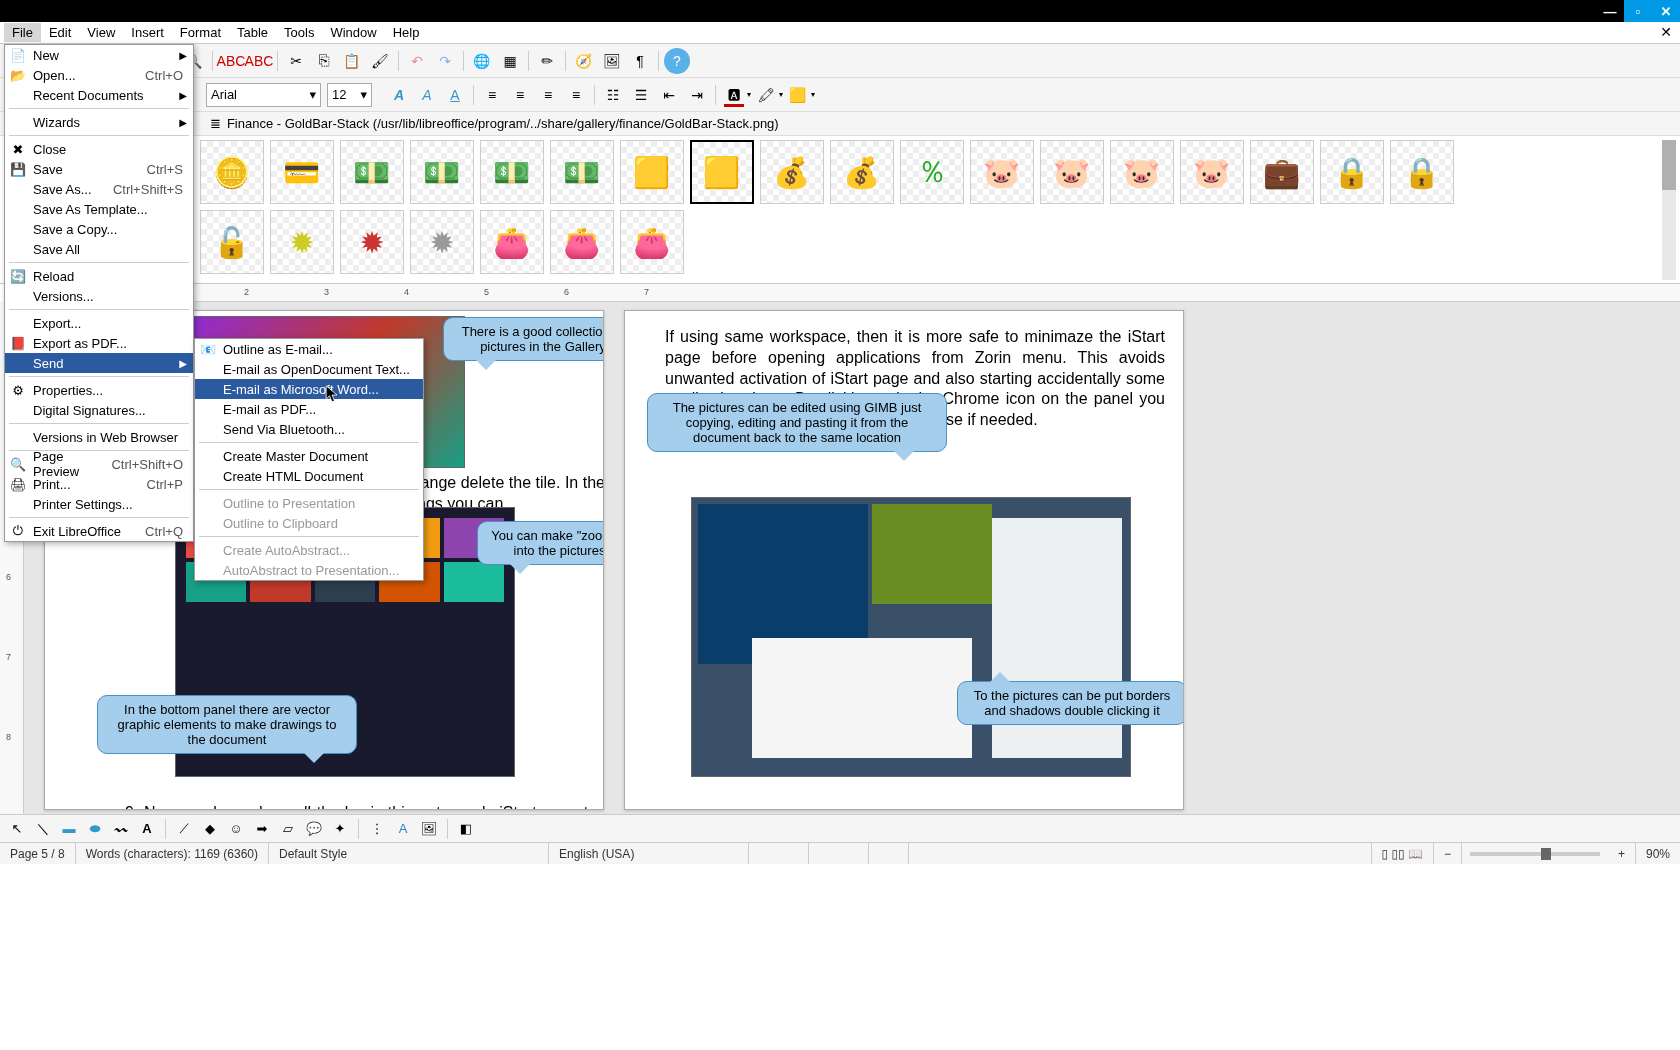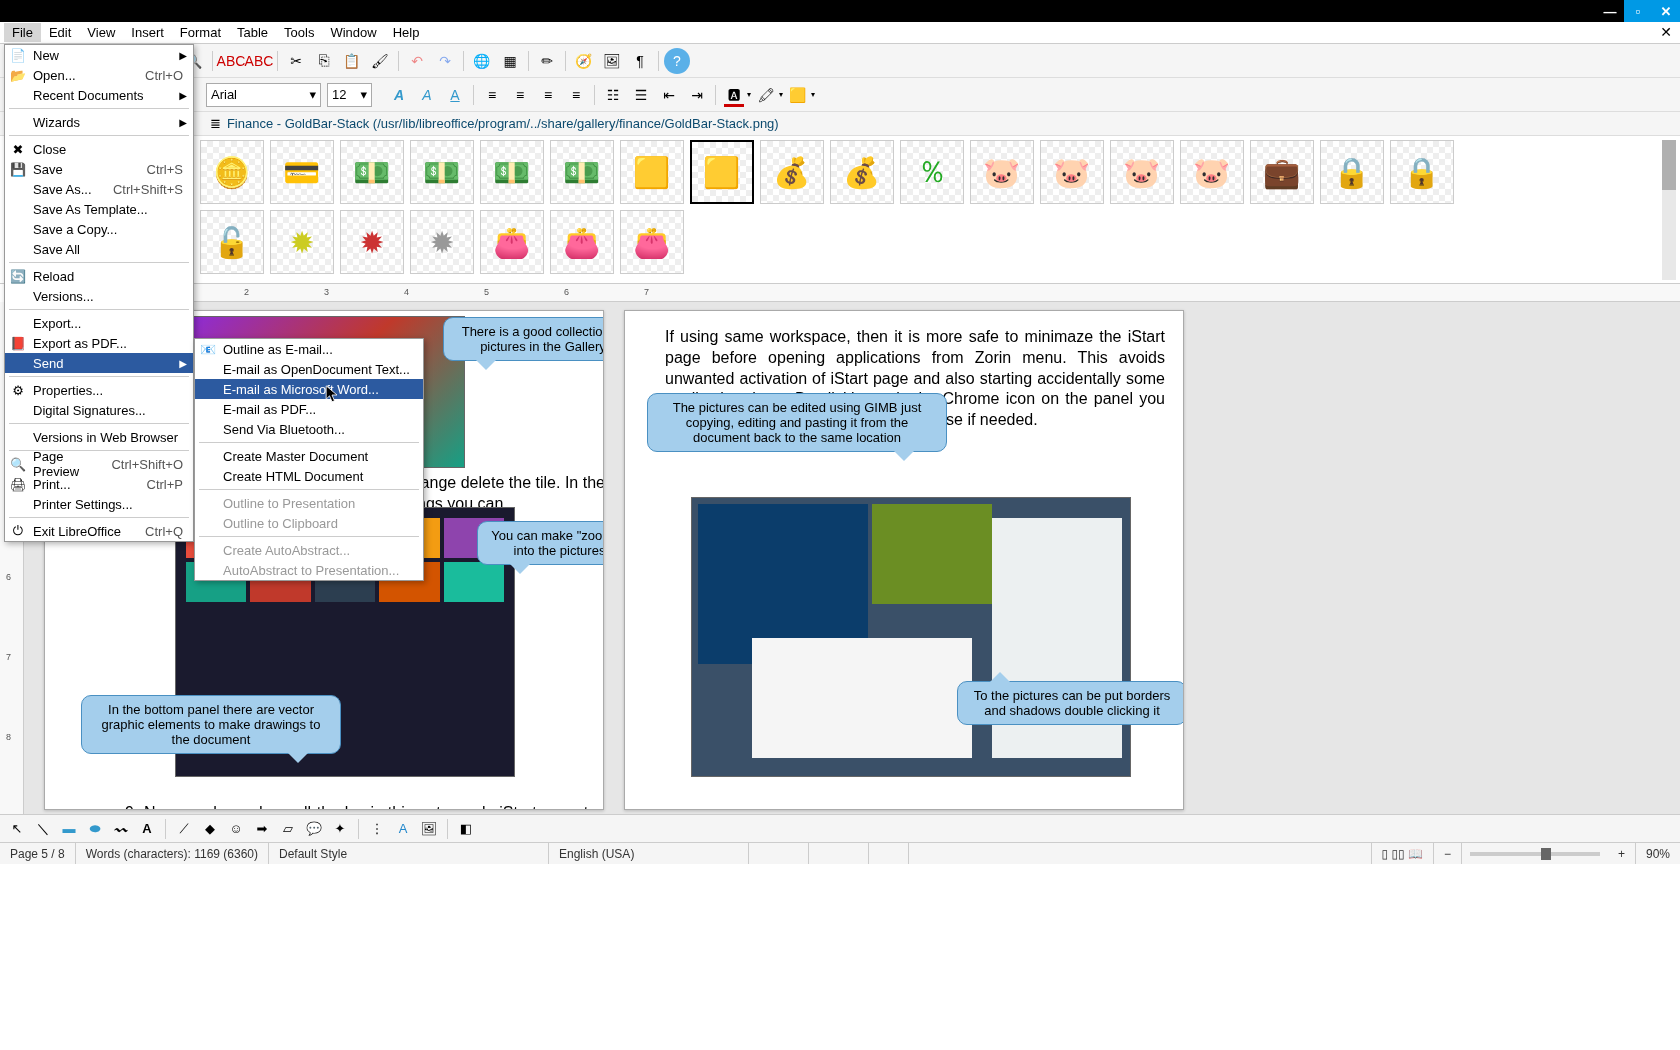"Finance - GoldBar-Stack" .gallery-path-bar .path-text { color: #0c4a6e -> #000000 }
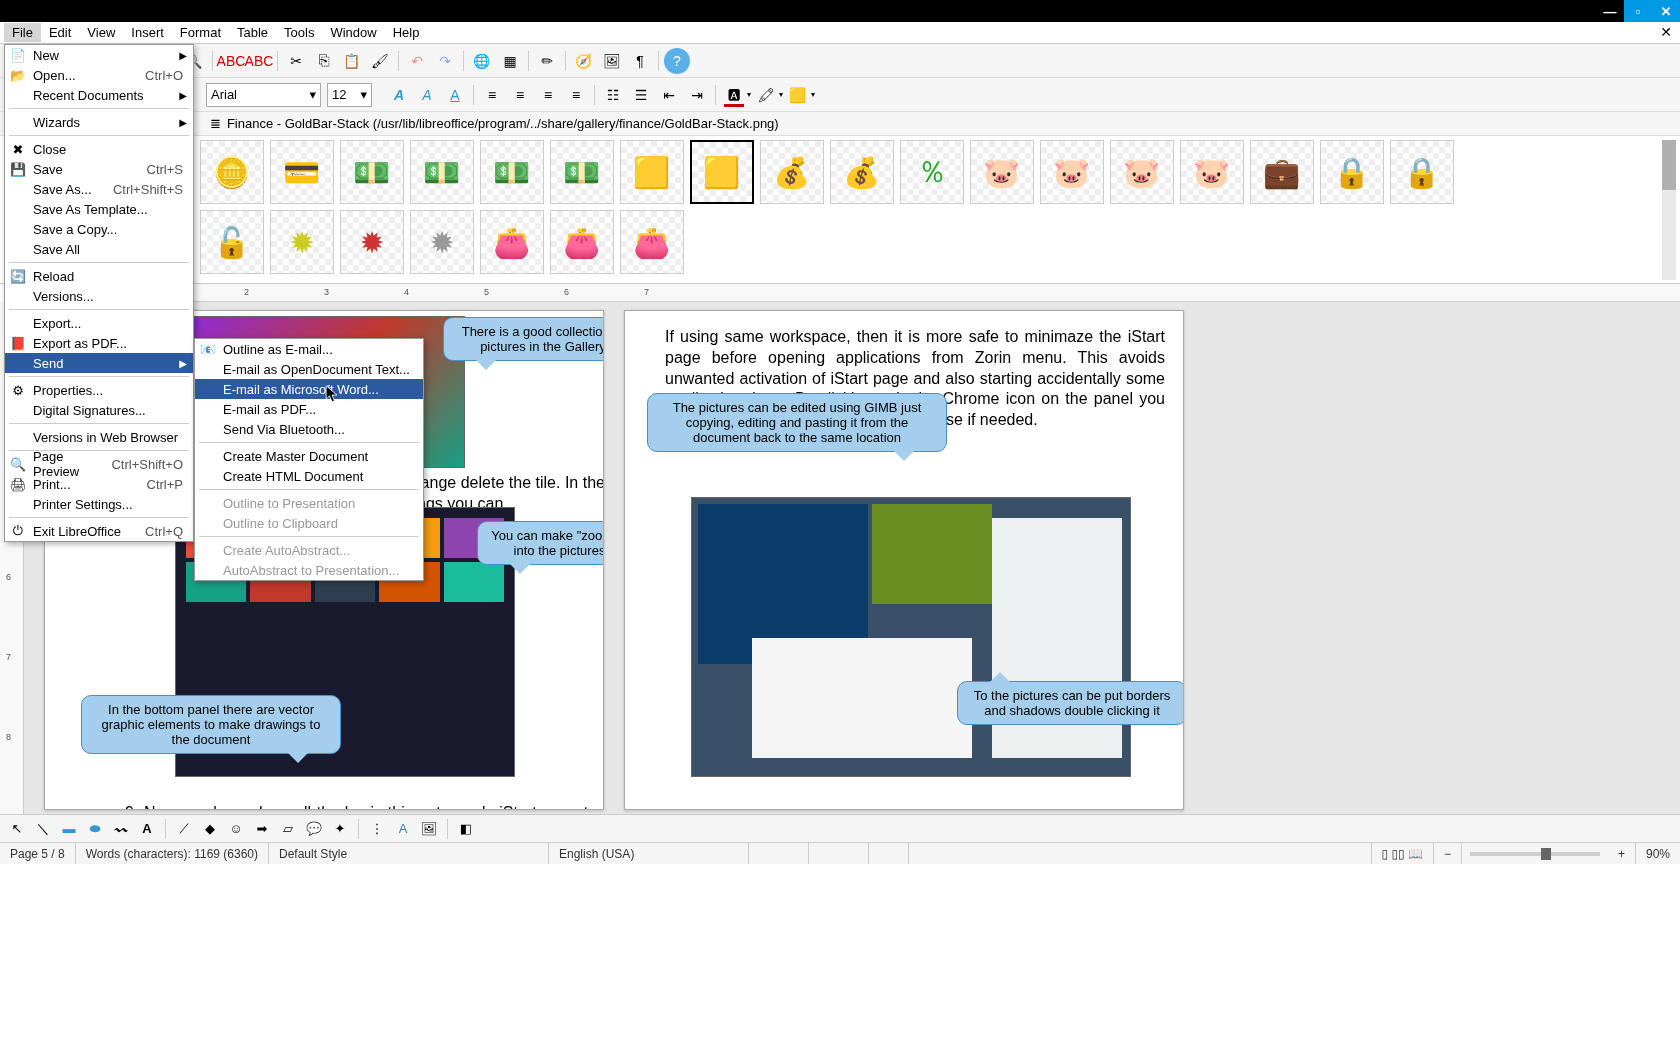"In the bottom panel there" div.callout { left: 36px -> 52px }
